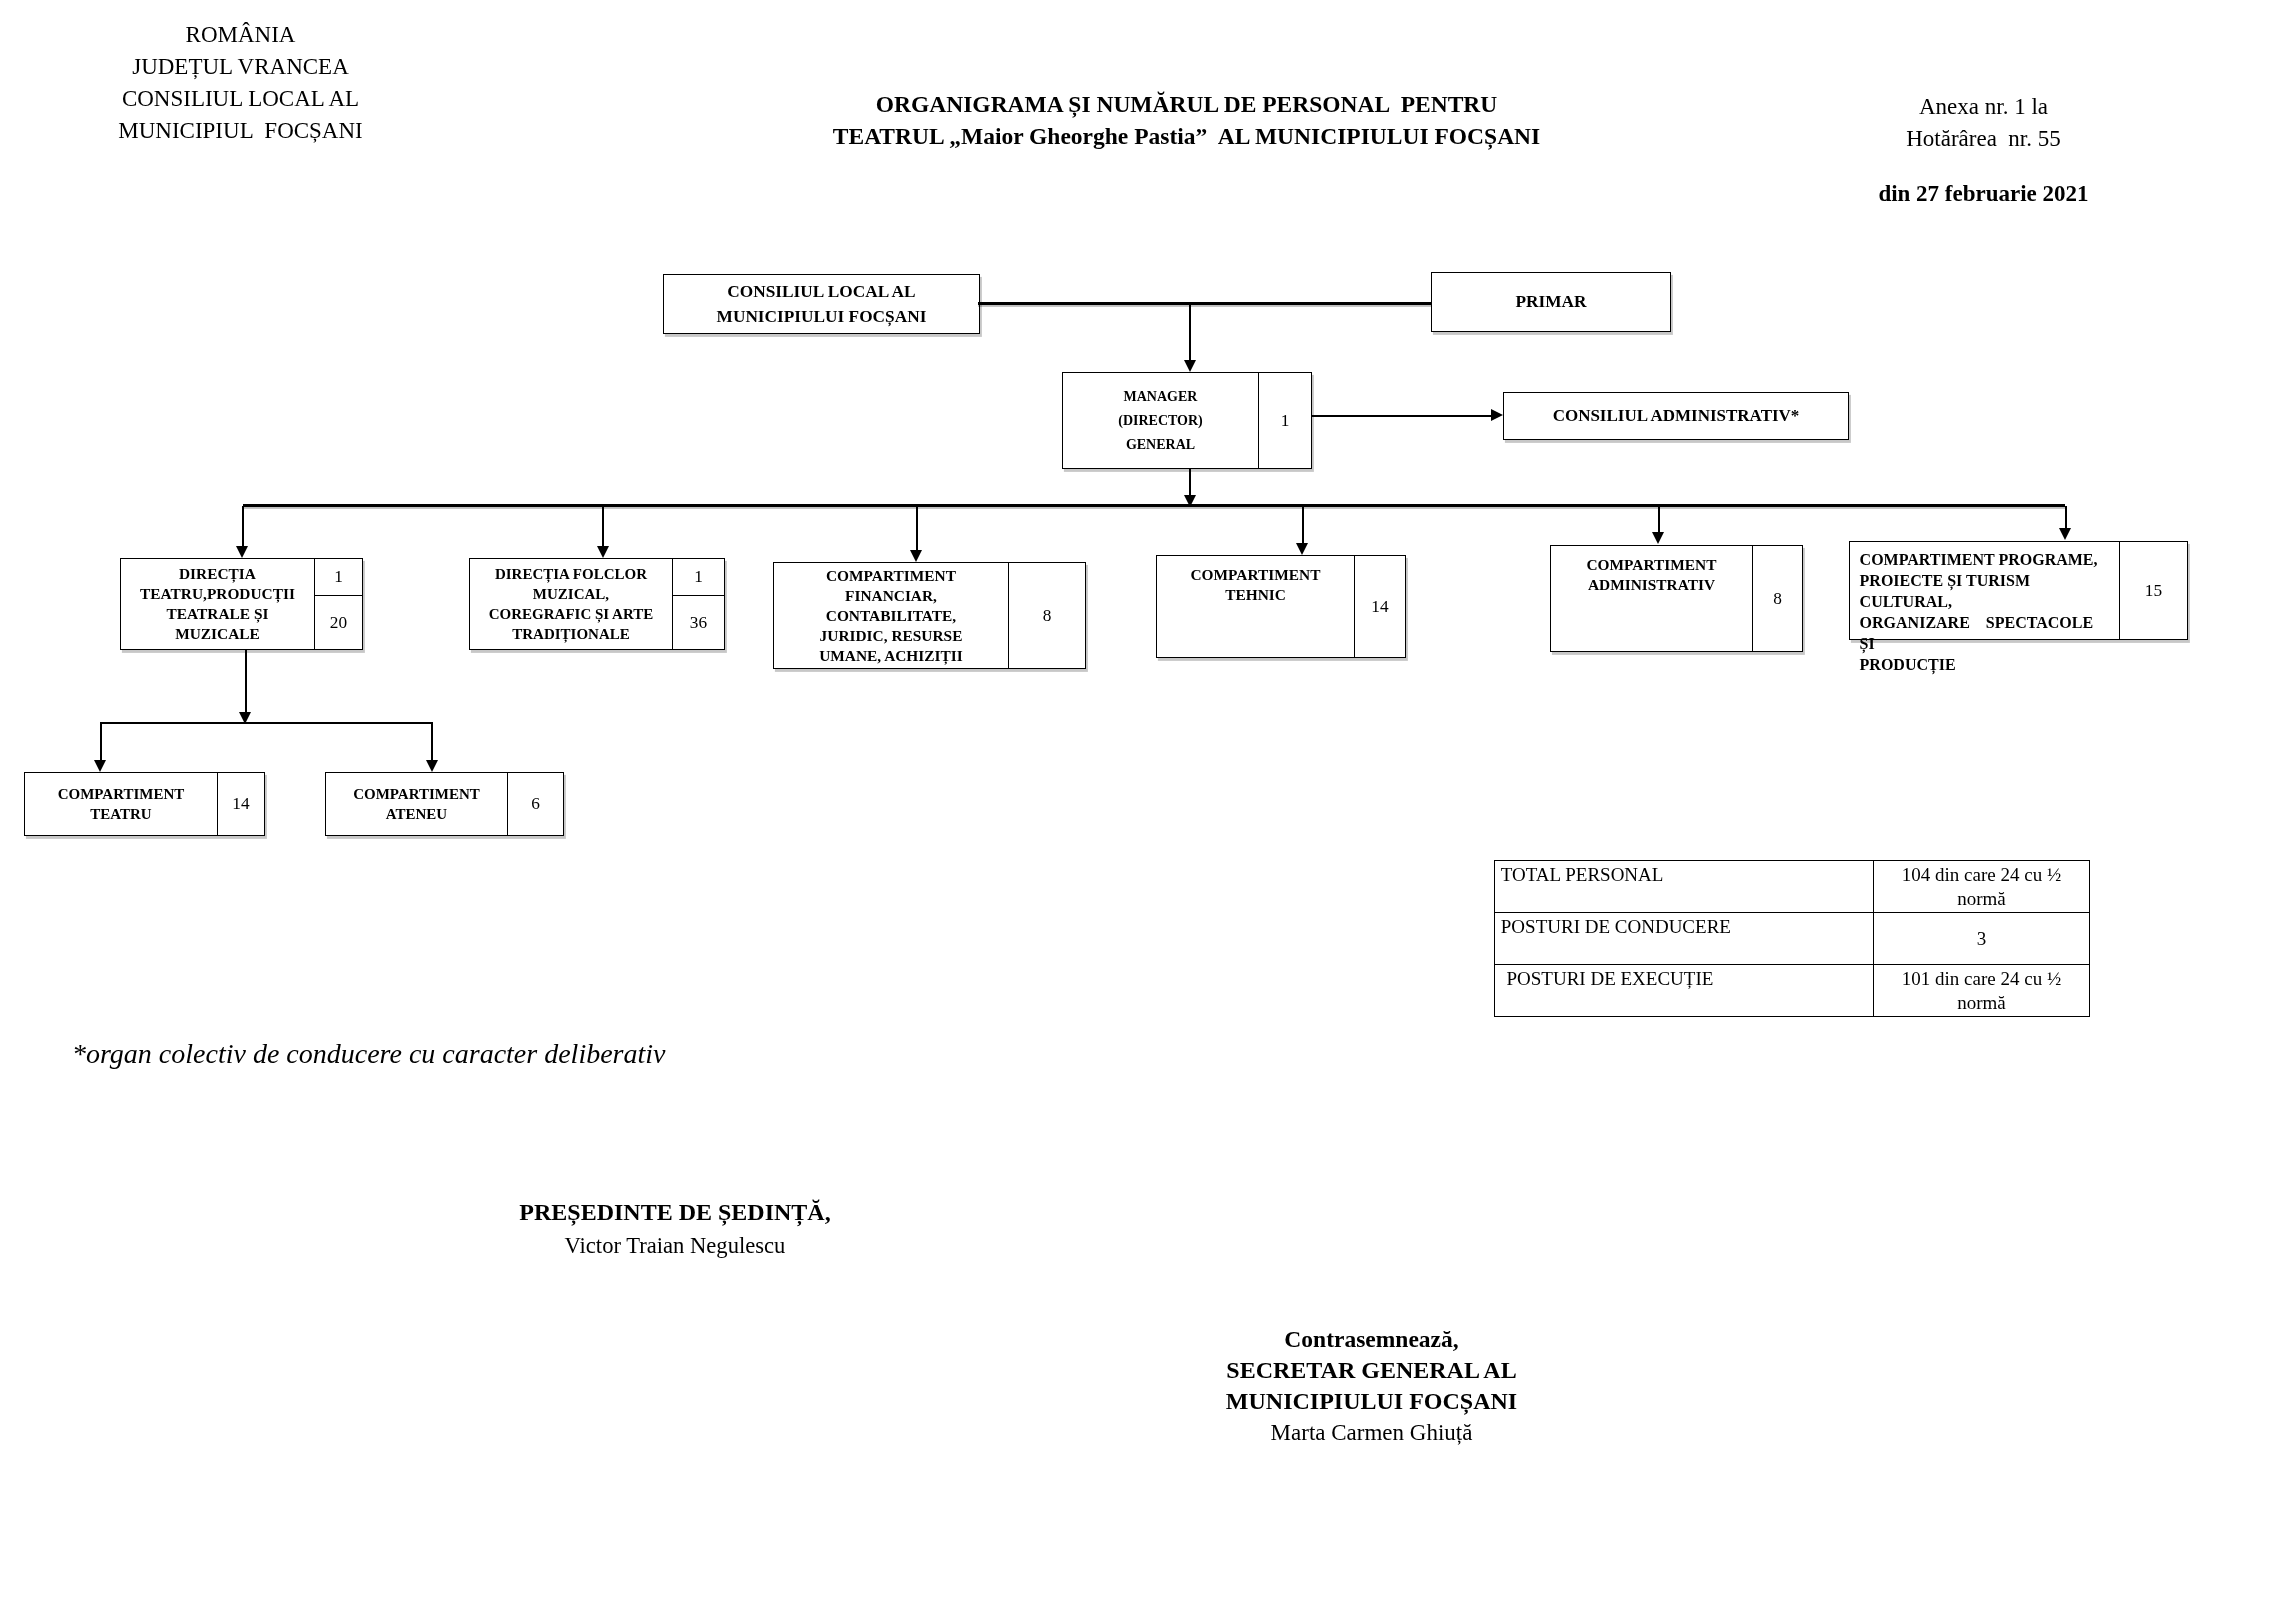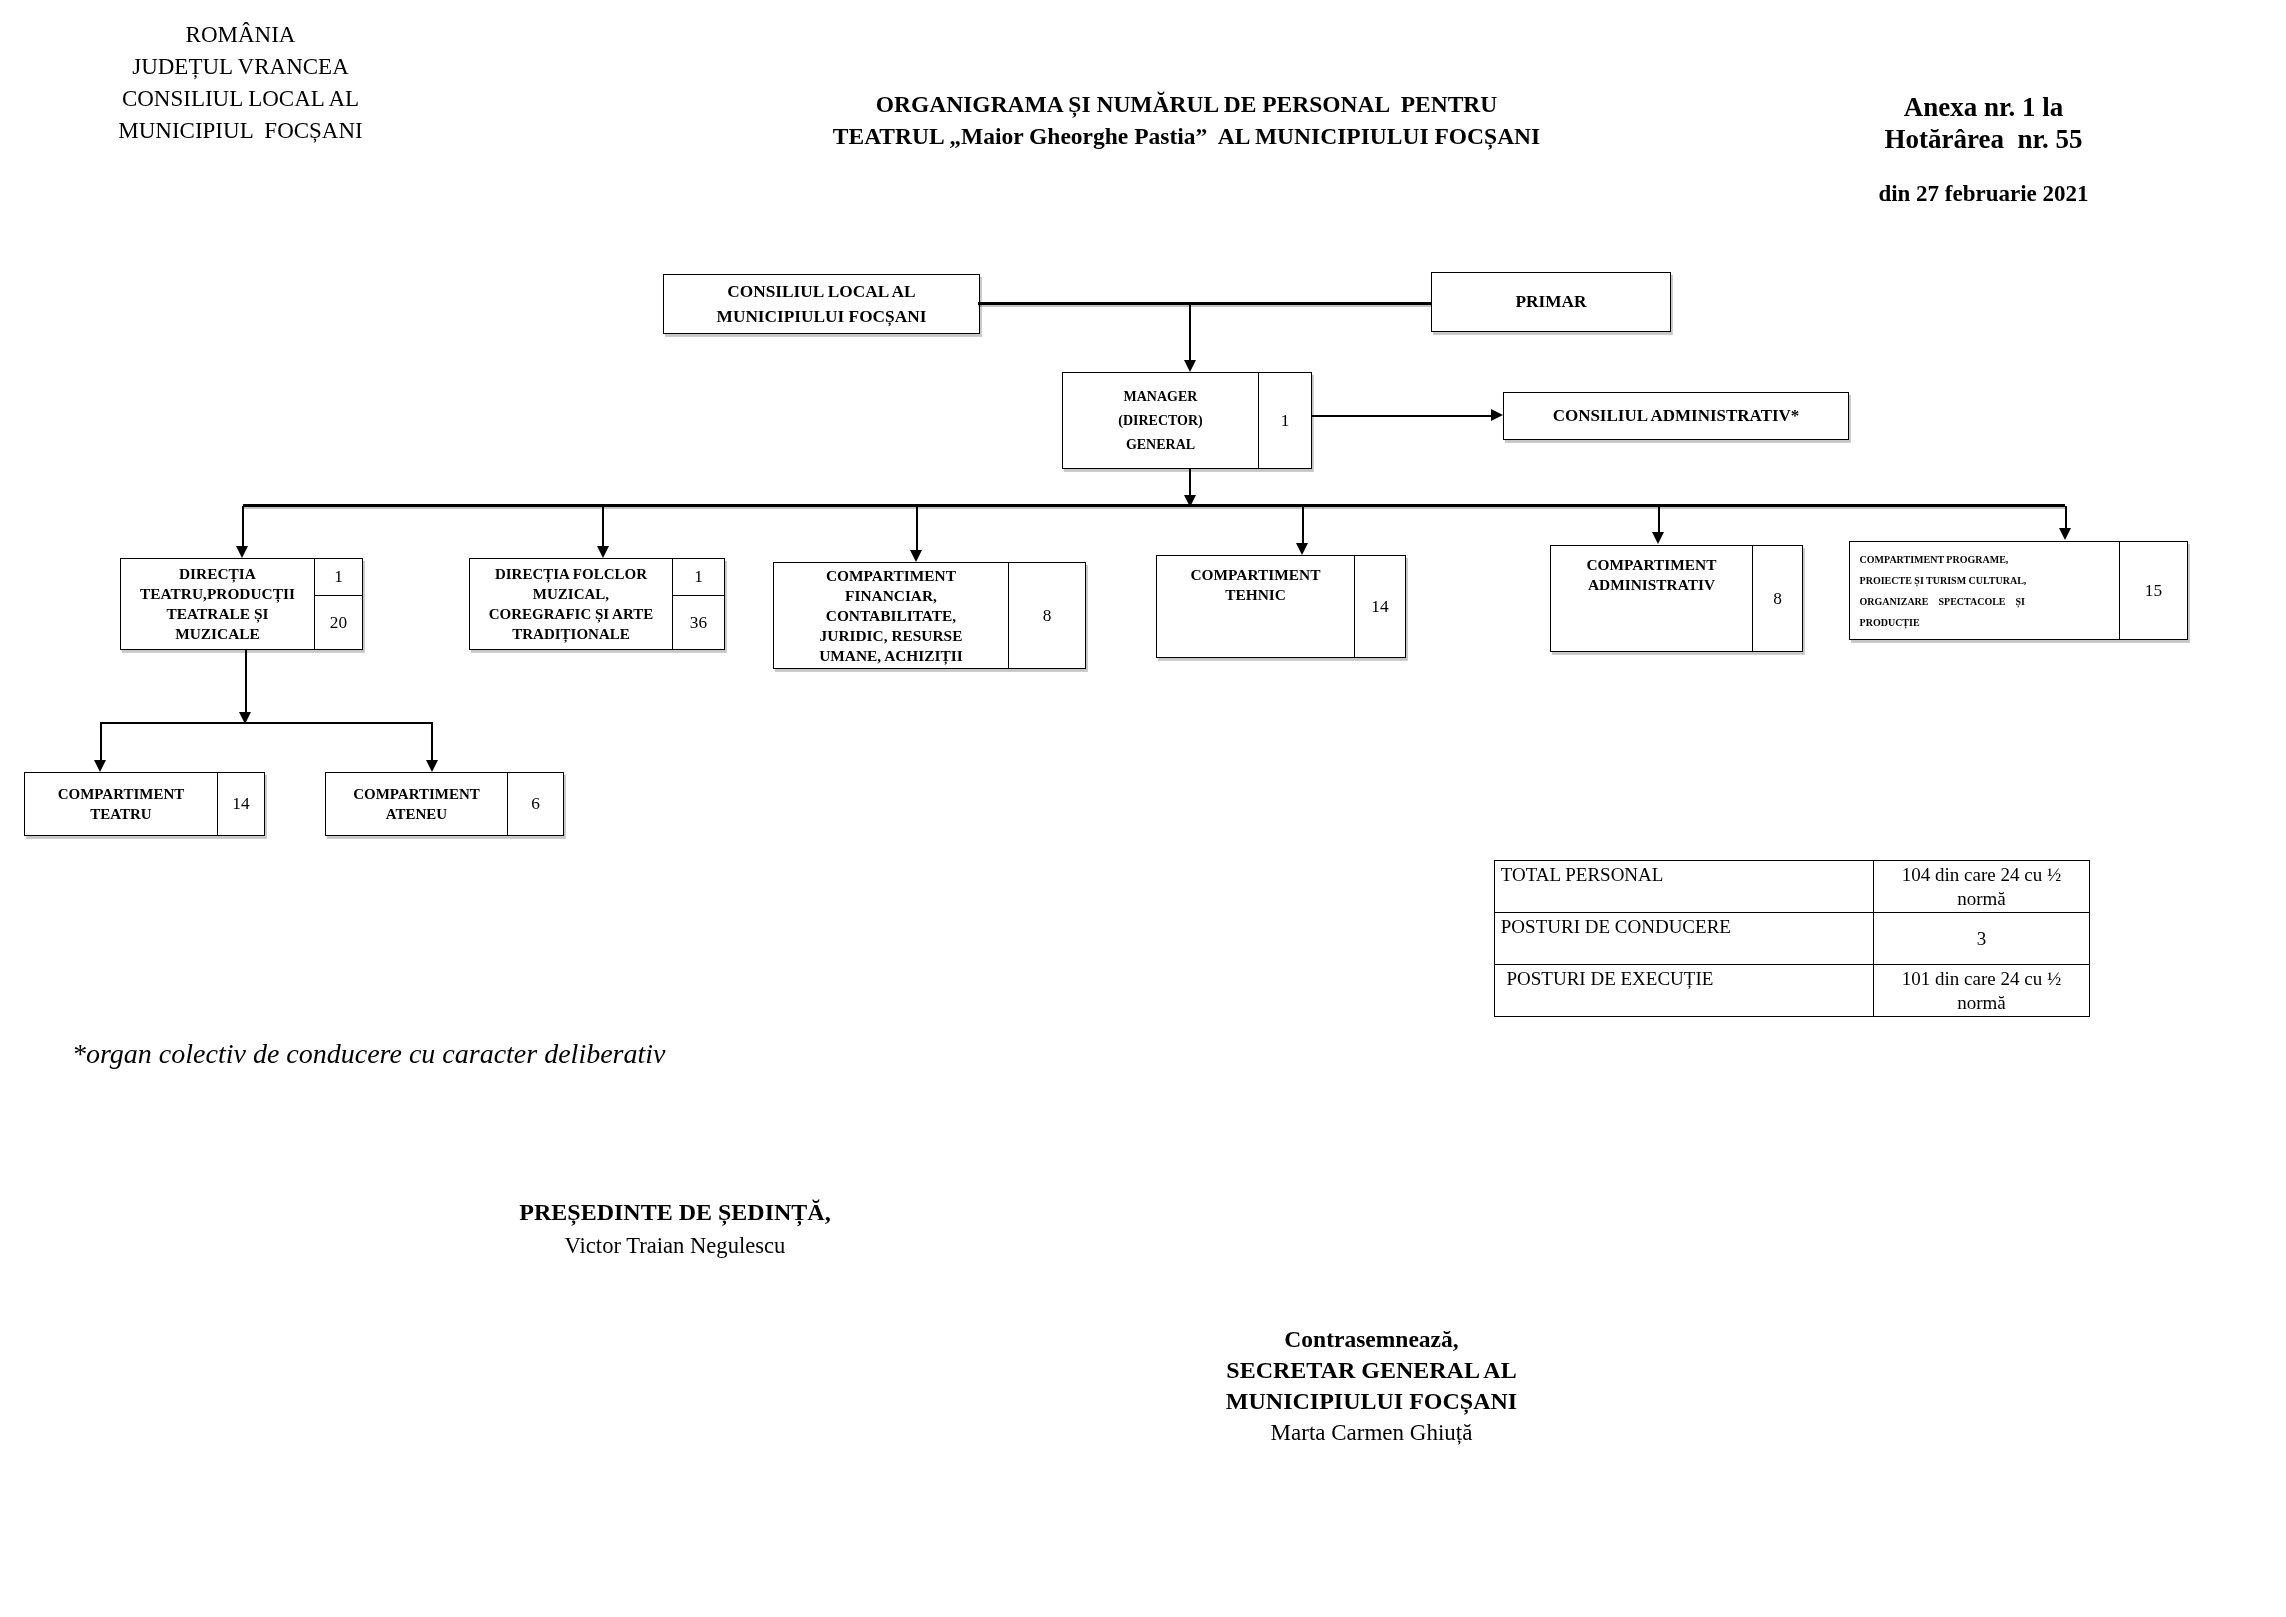"Anexa nr. 1 la" .annex { font-size: 27px -> 23px; font-weight: bold -> normal }
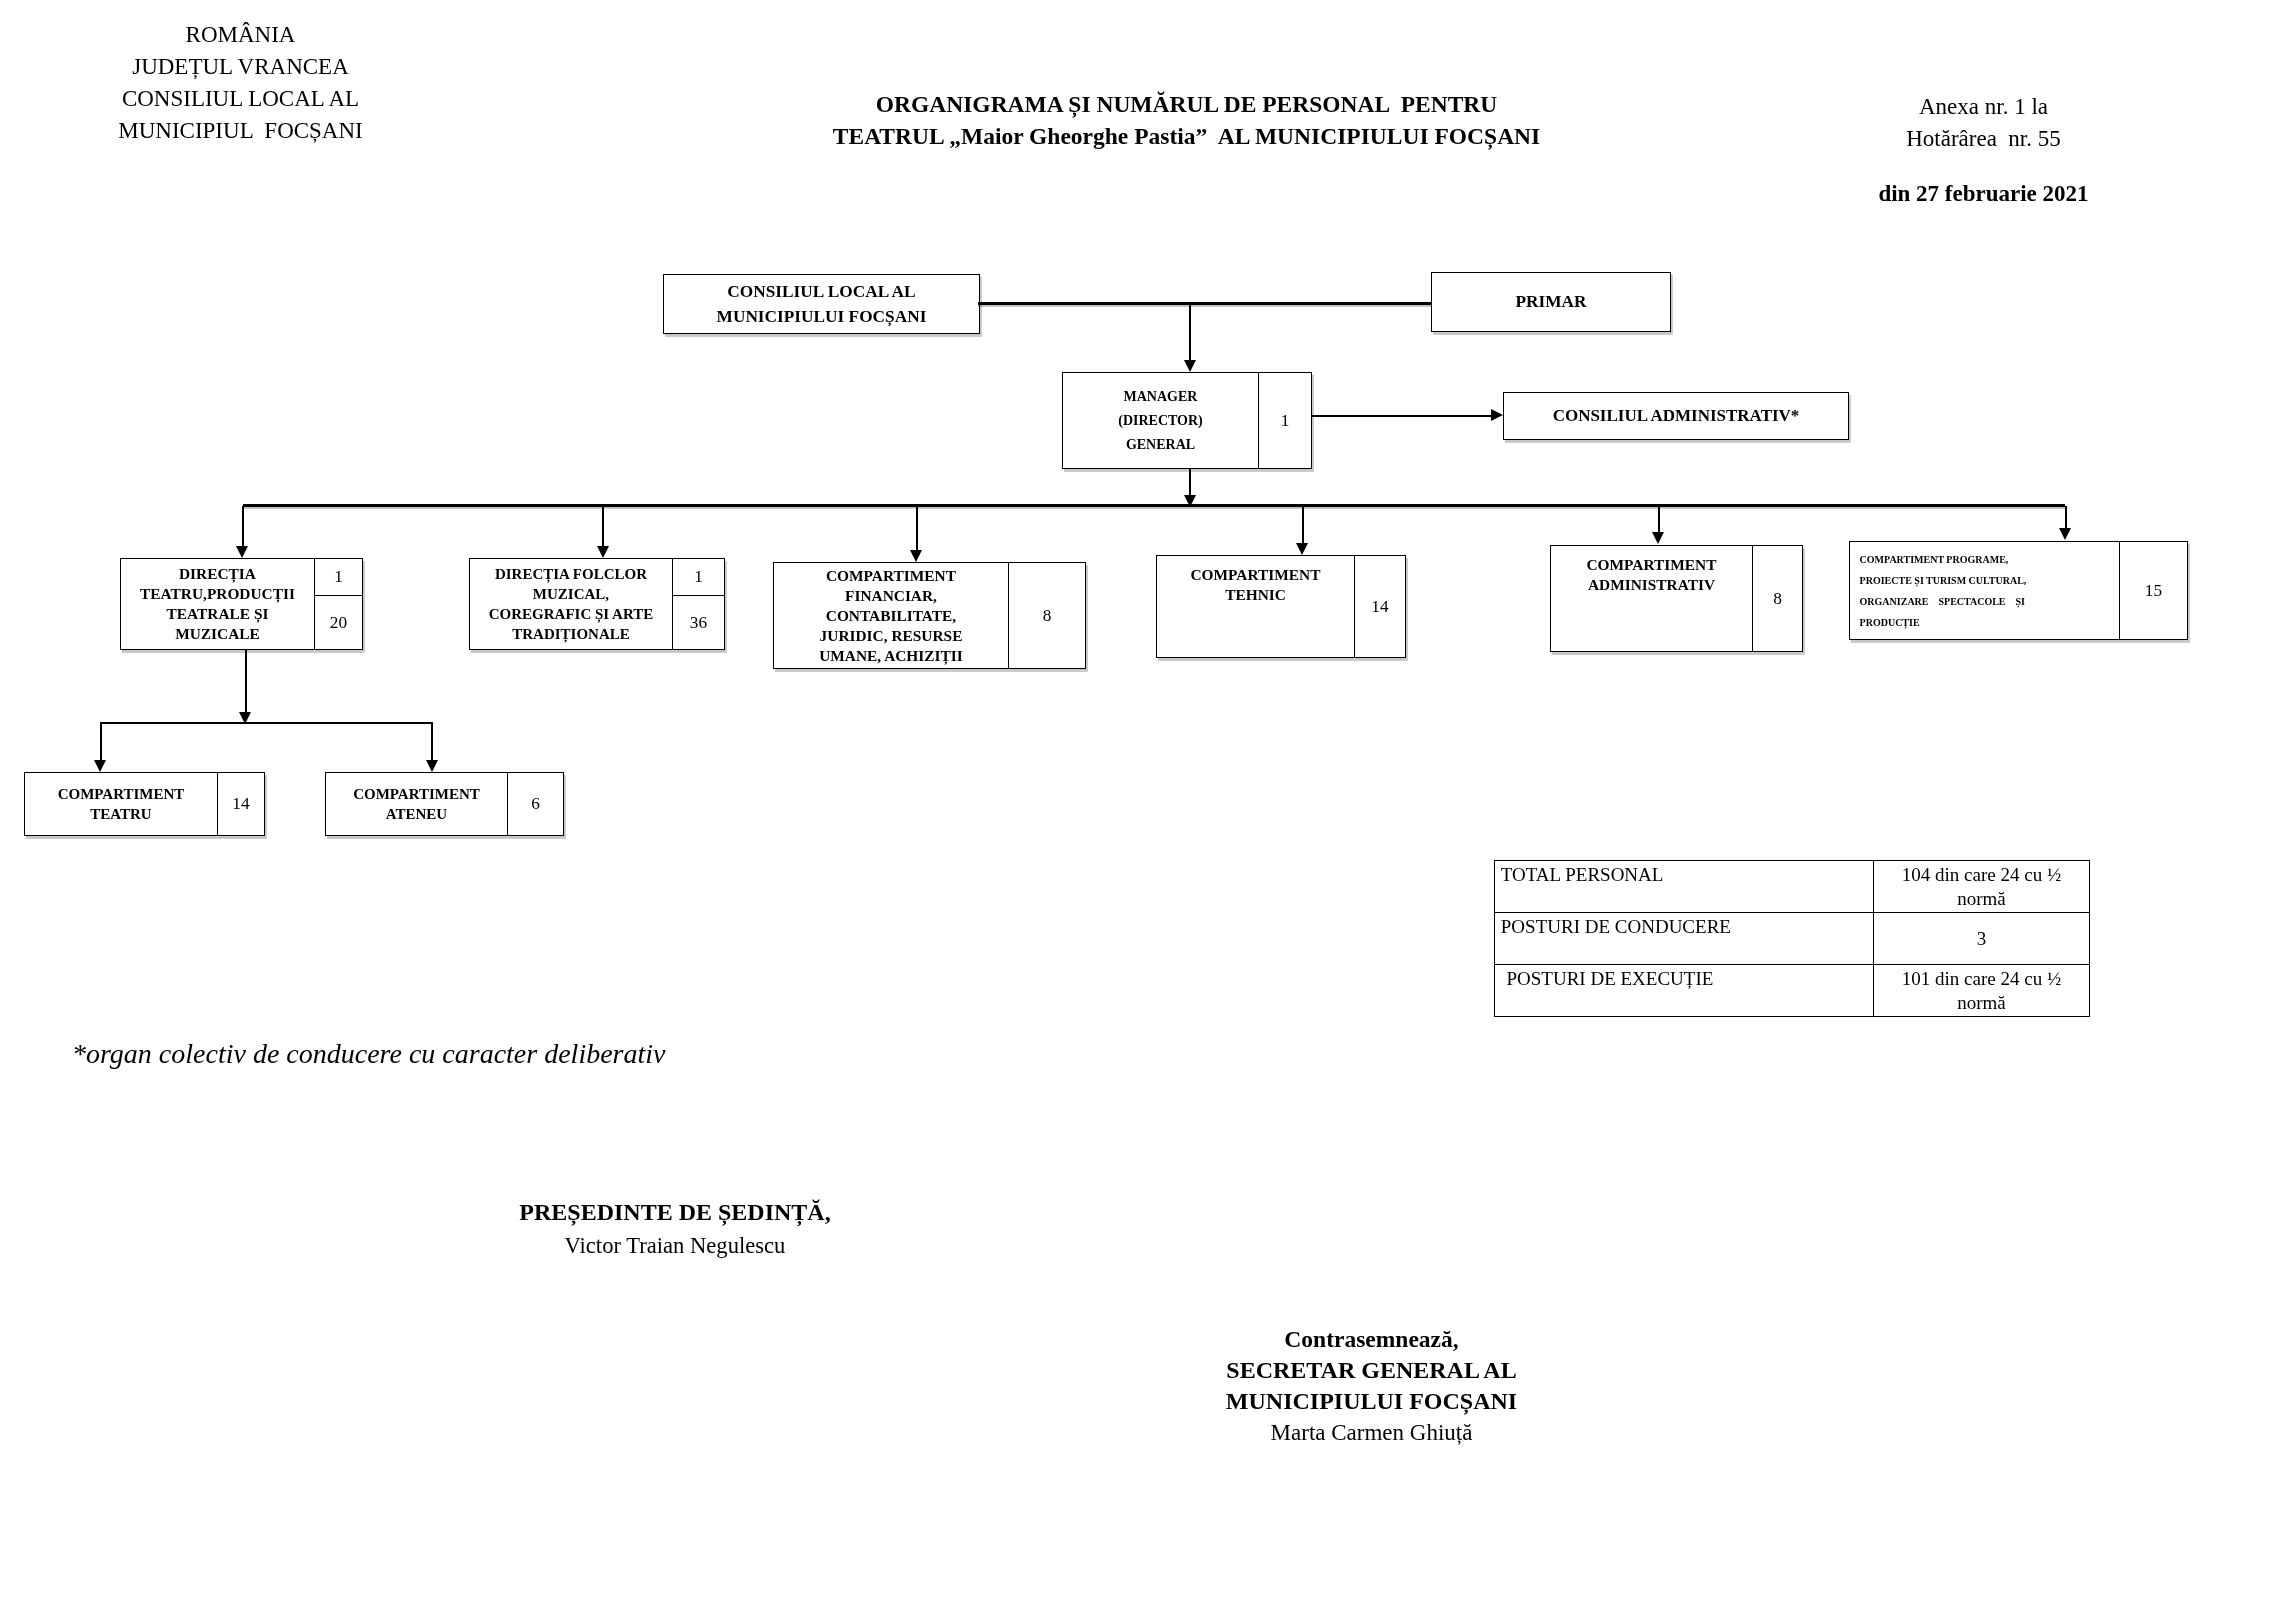"COMPARTIMENT PROGRAME," div.lbl { font-size: 10px -> 16px }
